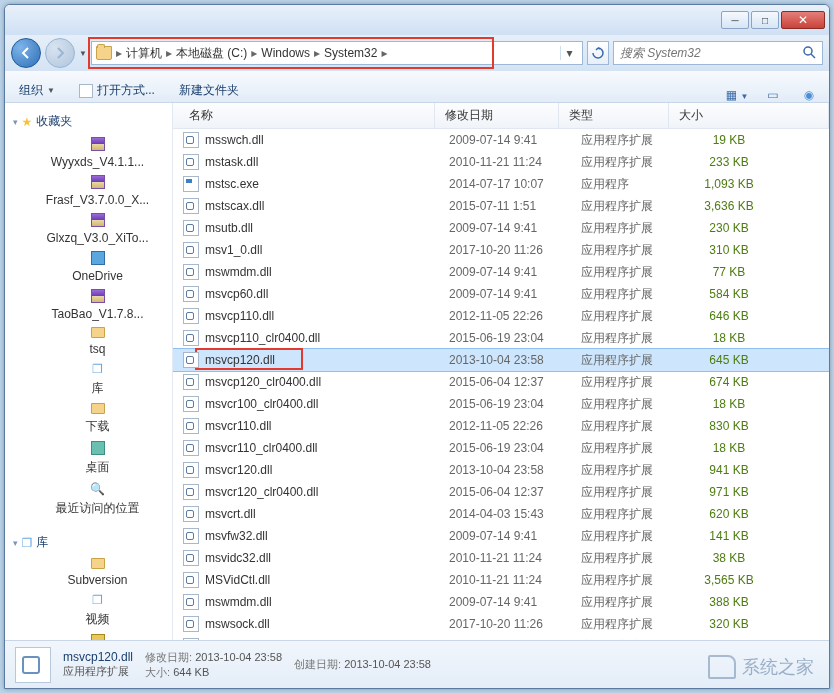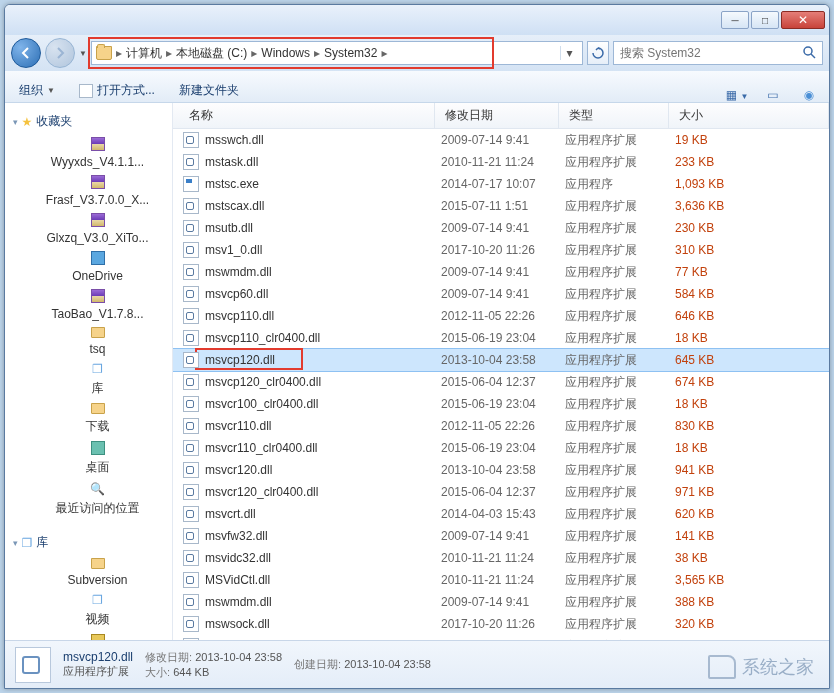"搜索 System32" .searchbox input { font-style: none -> italic }
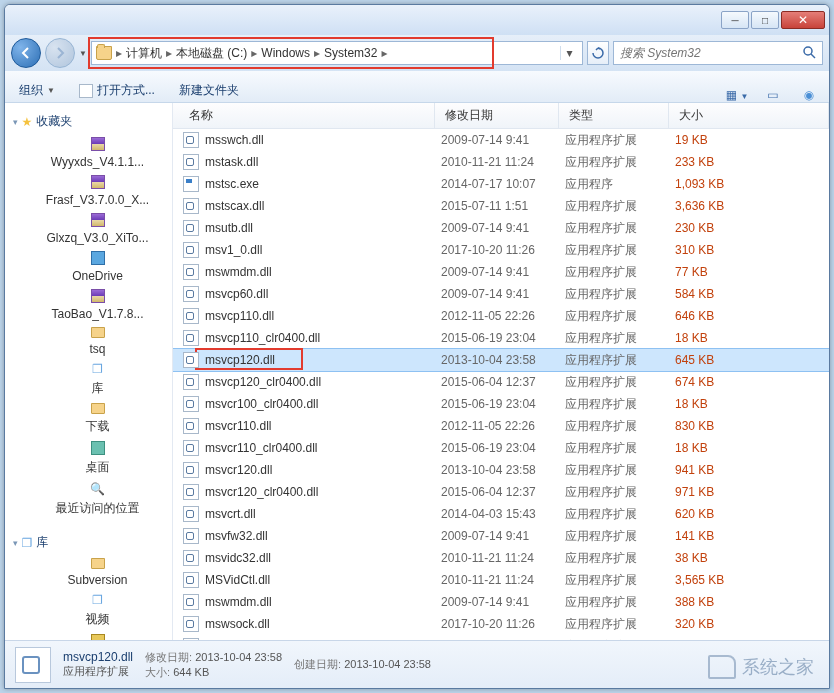"msswch.dll" .row { gap: none -> 8px }
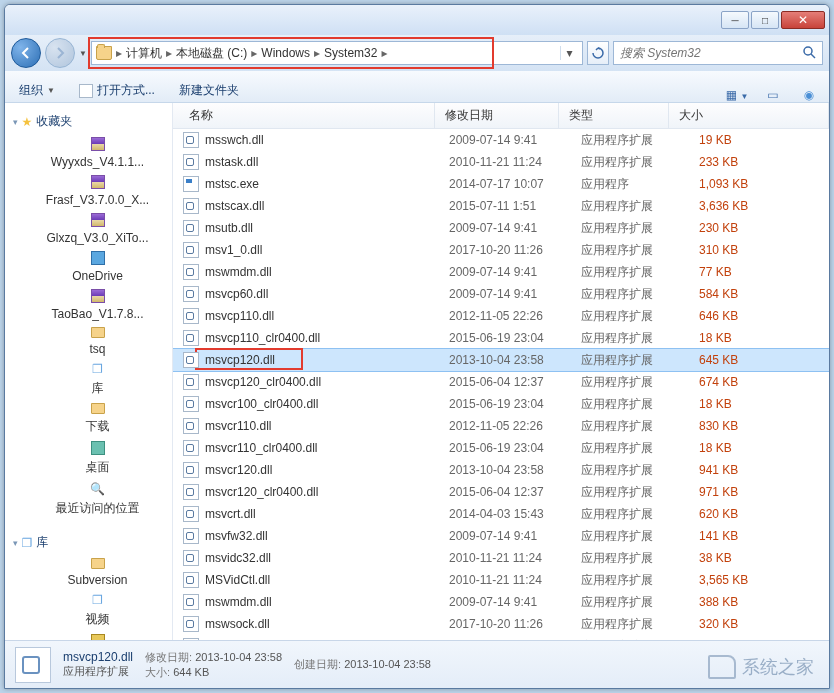"19 KB" .row .c-size { color: #c2410c -> #4d7c0f; text-align: left -> center }
